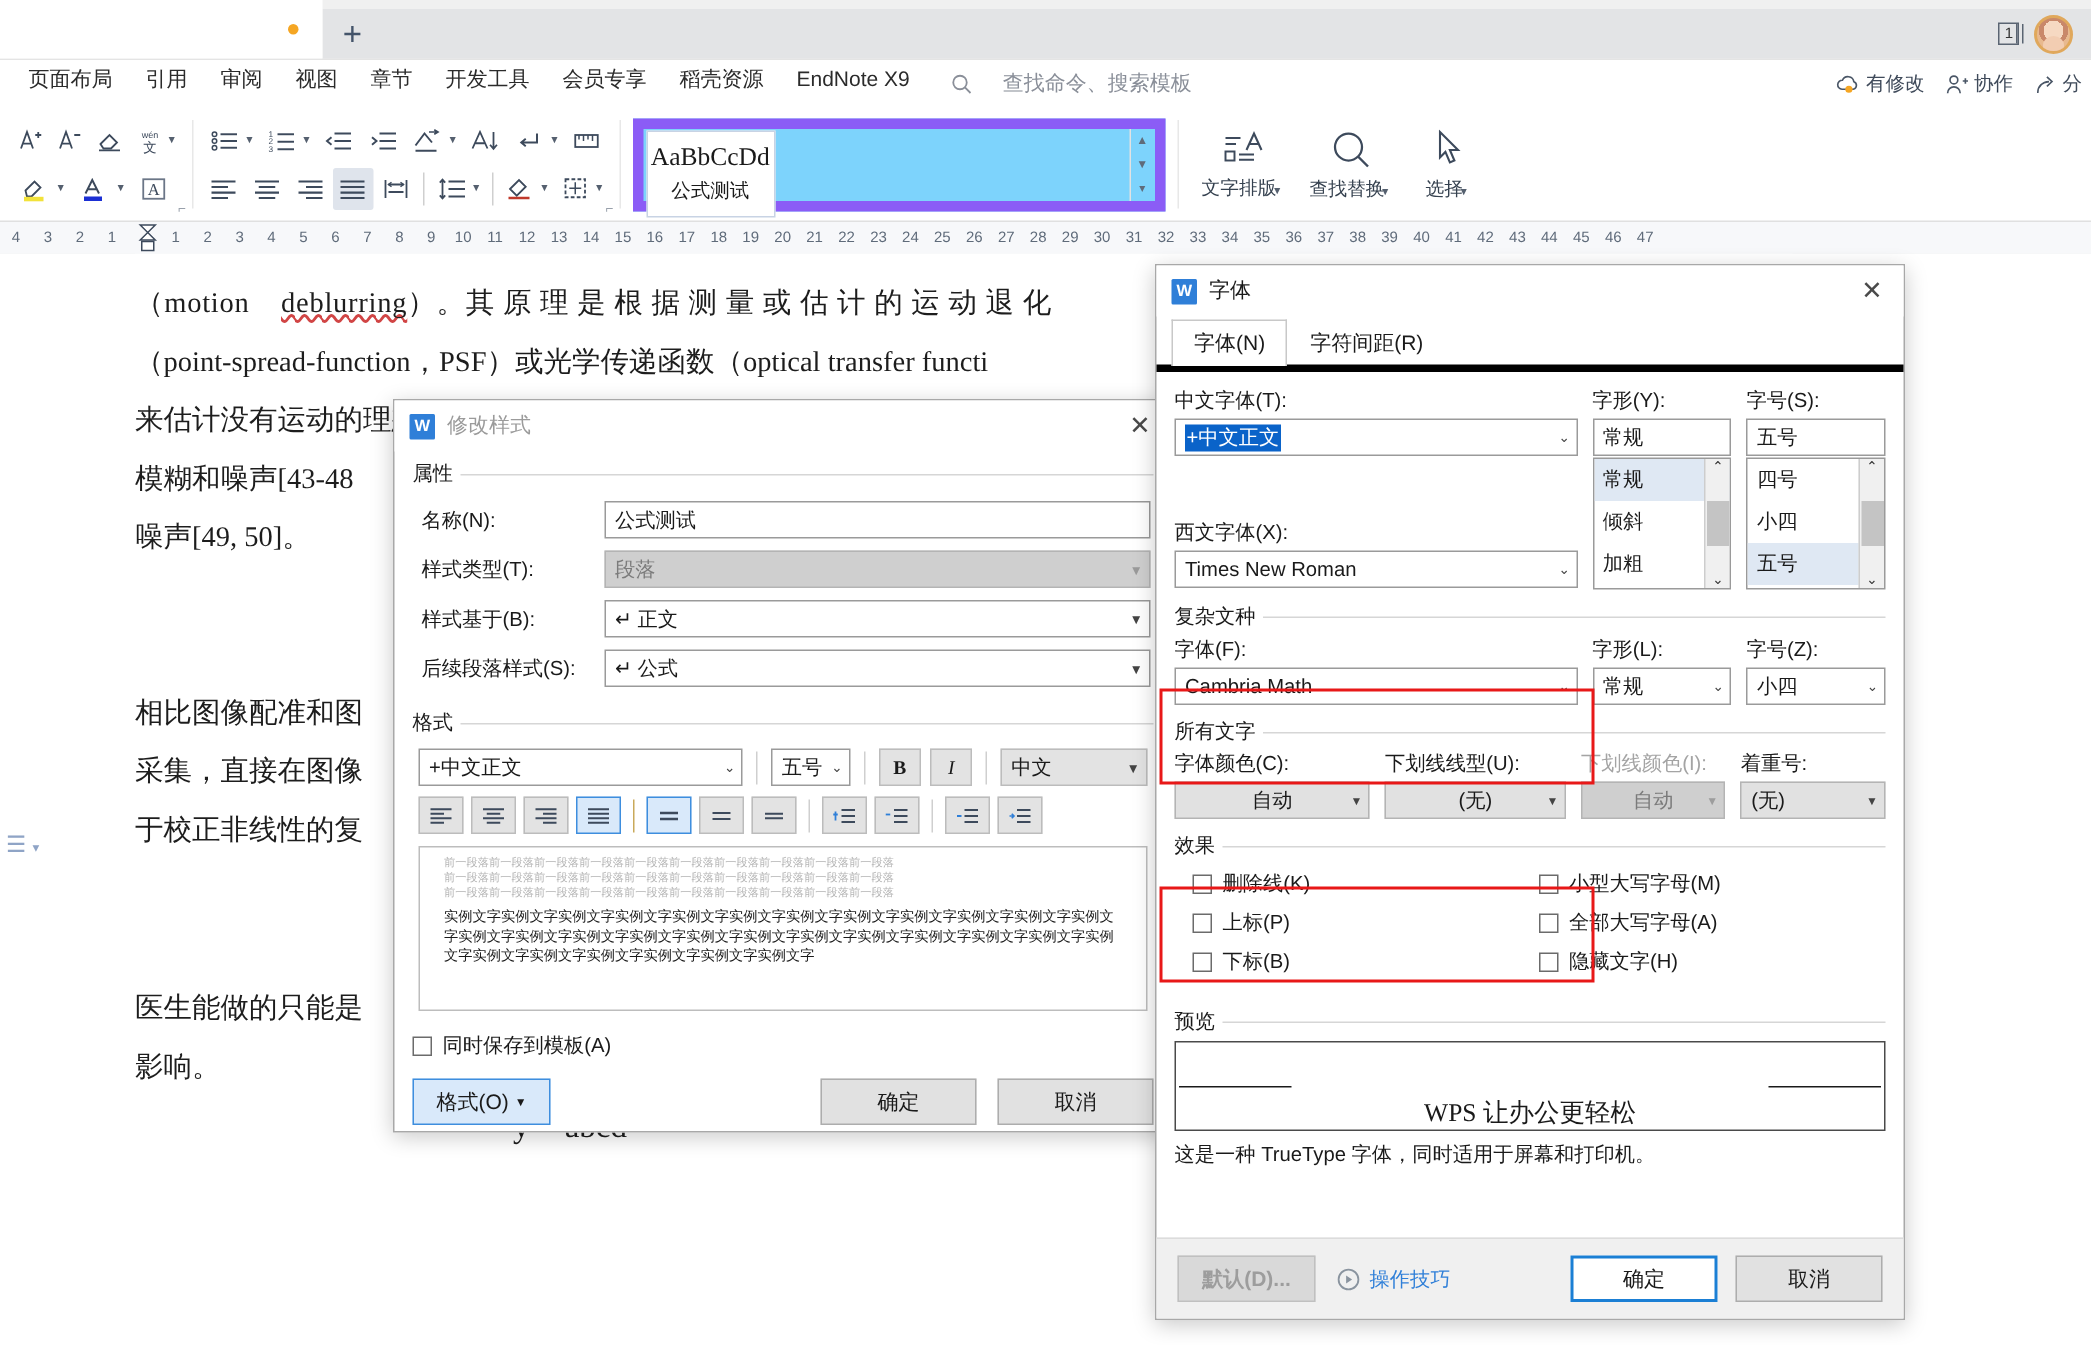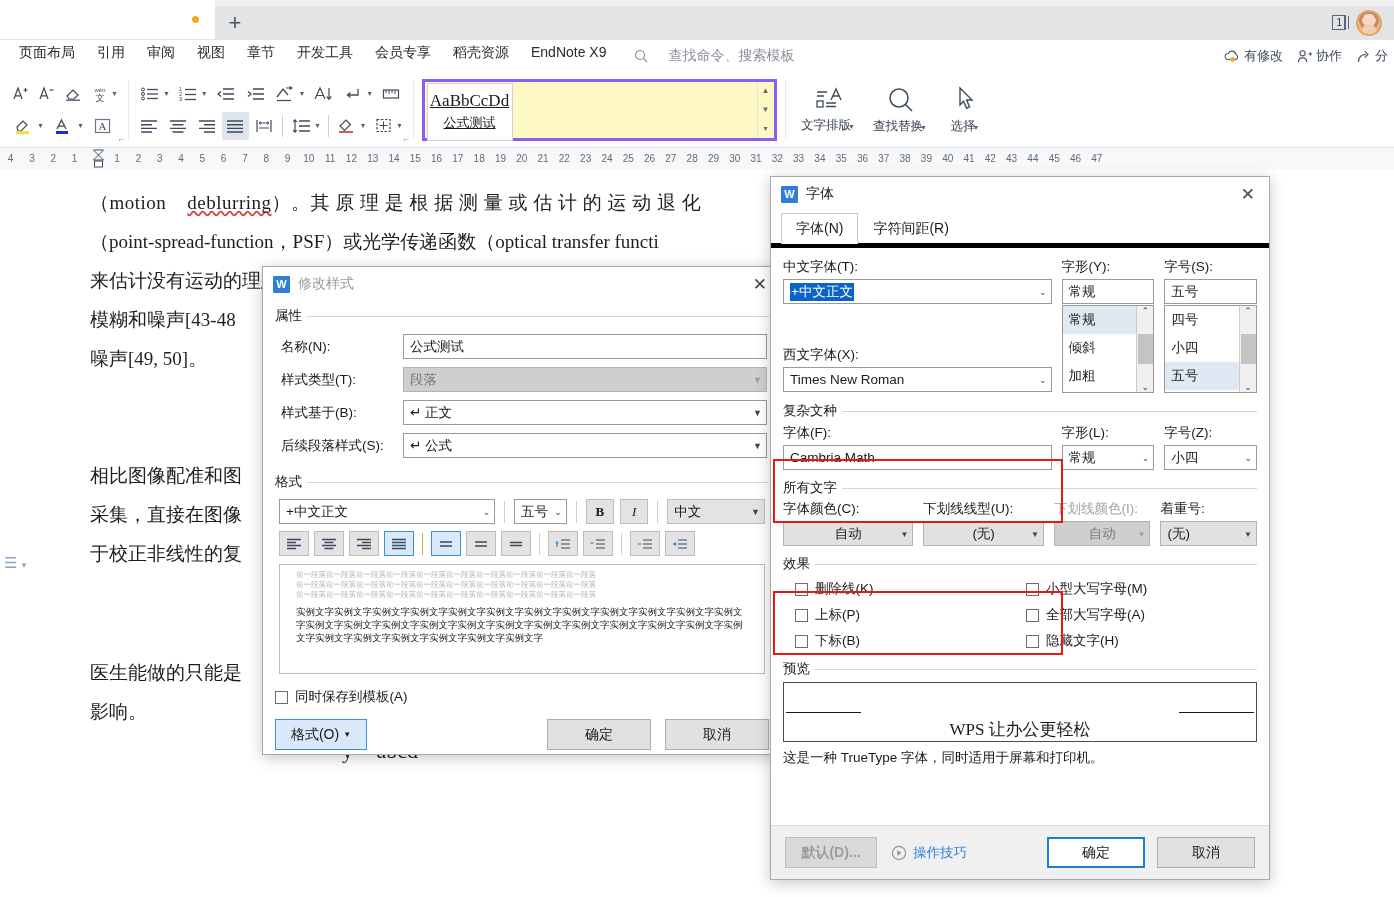"AaBbCcDd" .stylebox { background: #fef9c3 -> #7dd3fc; border: 3px solid #8b5cf6 -> 7px solid #8b5cf6; text-decoration: underline -> none }
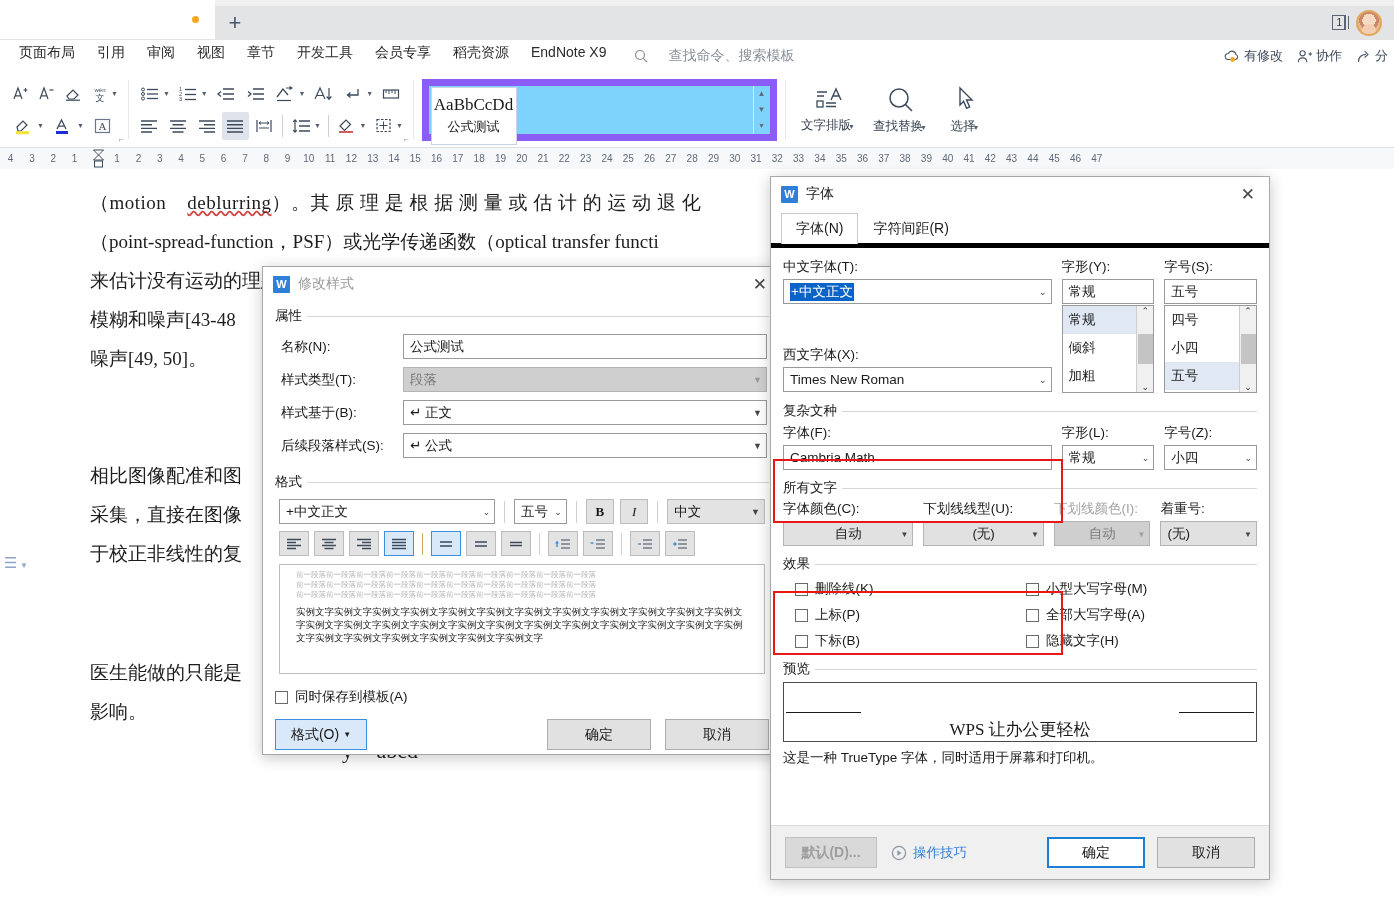"预览" div.grp { margin-top: 6px -> 18px }
